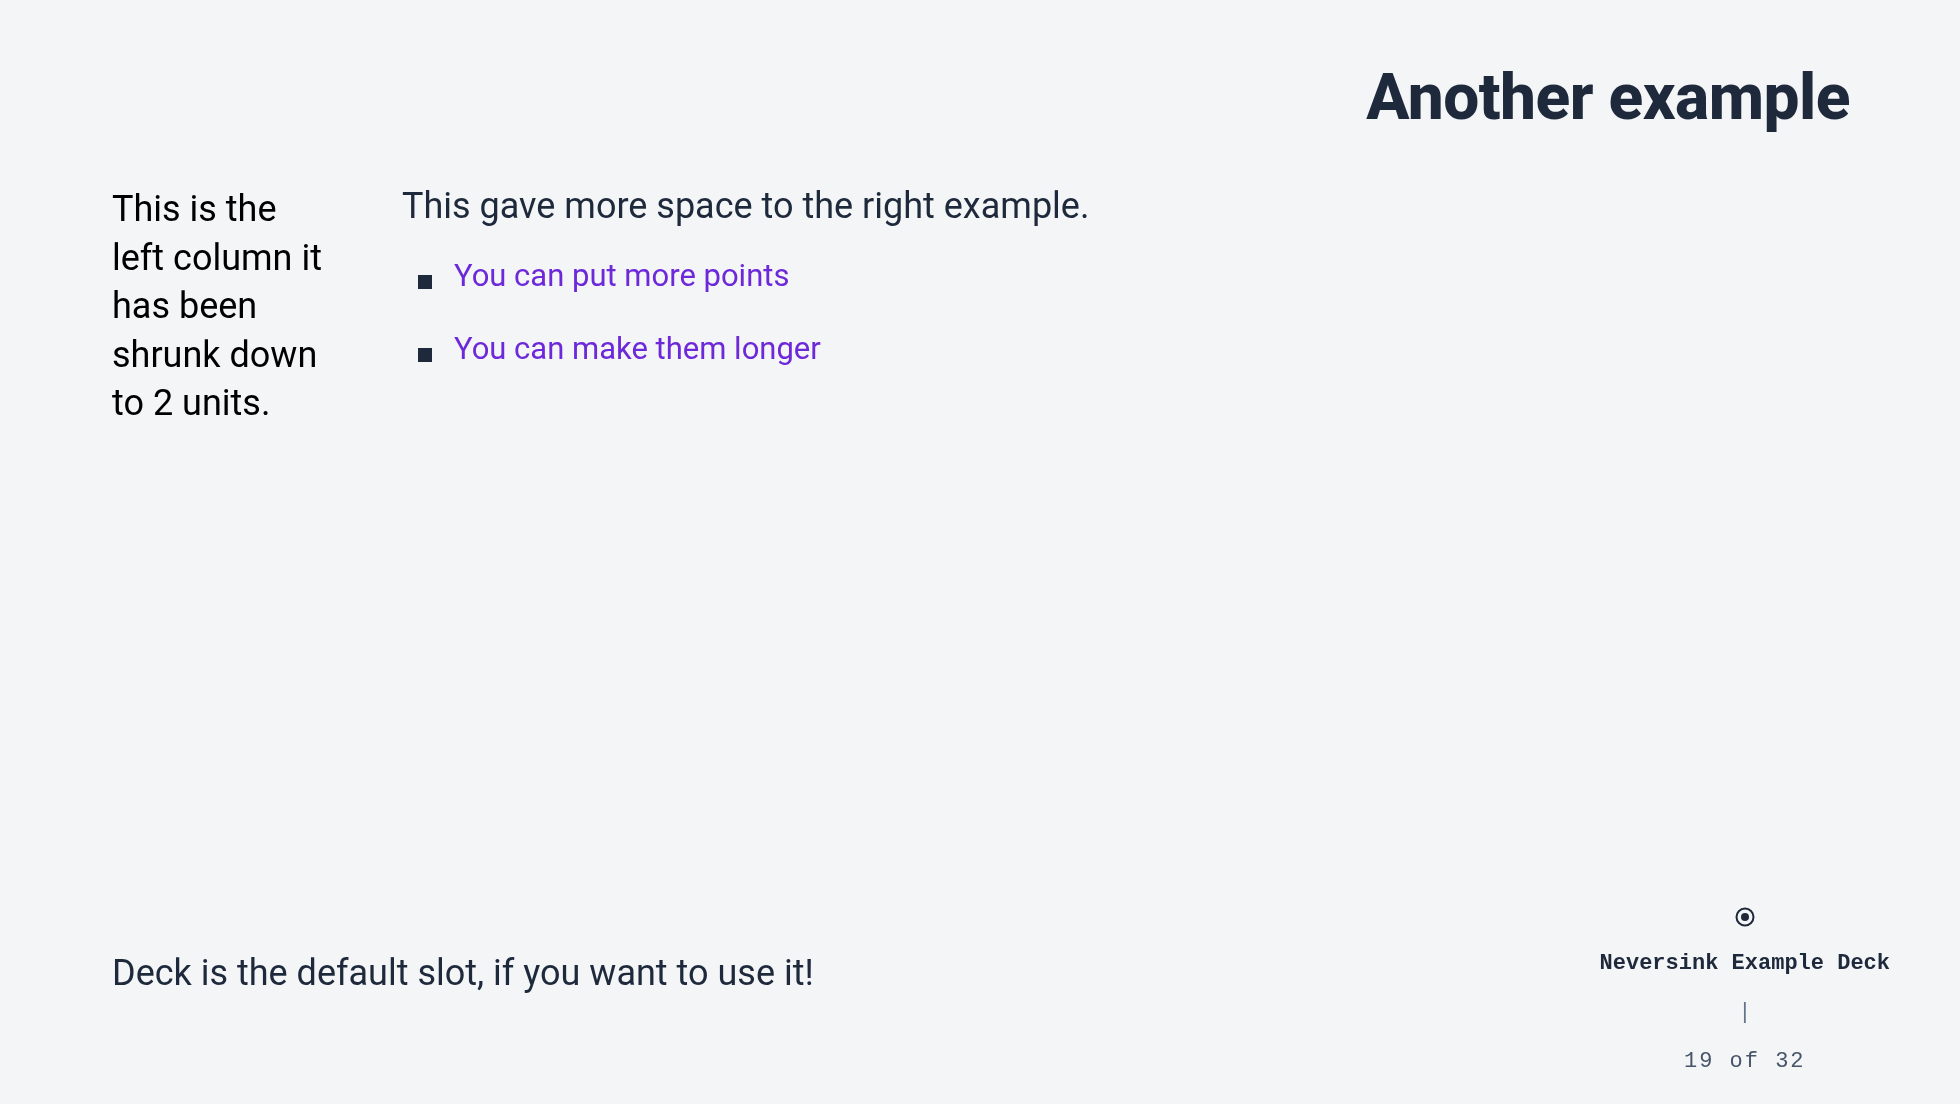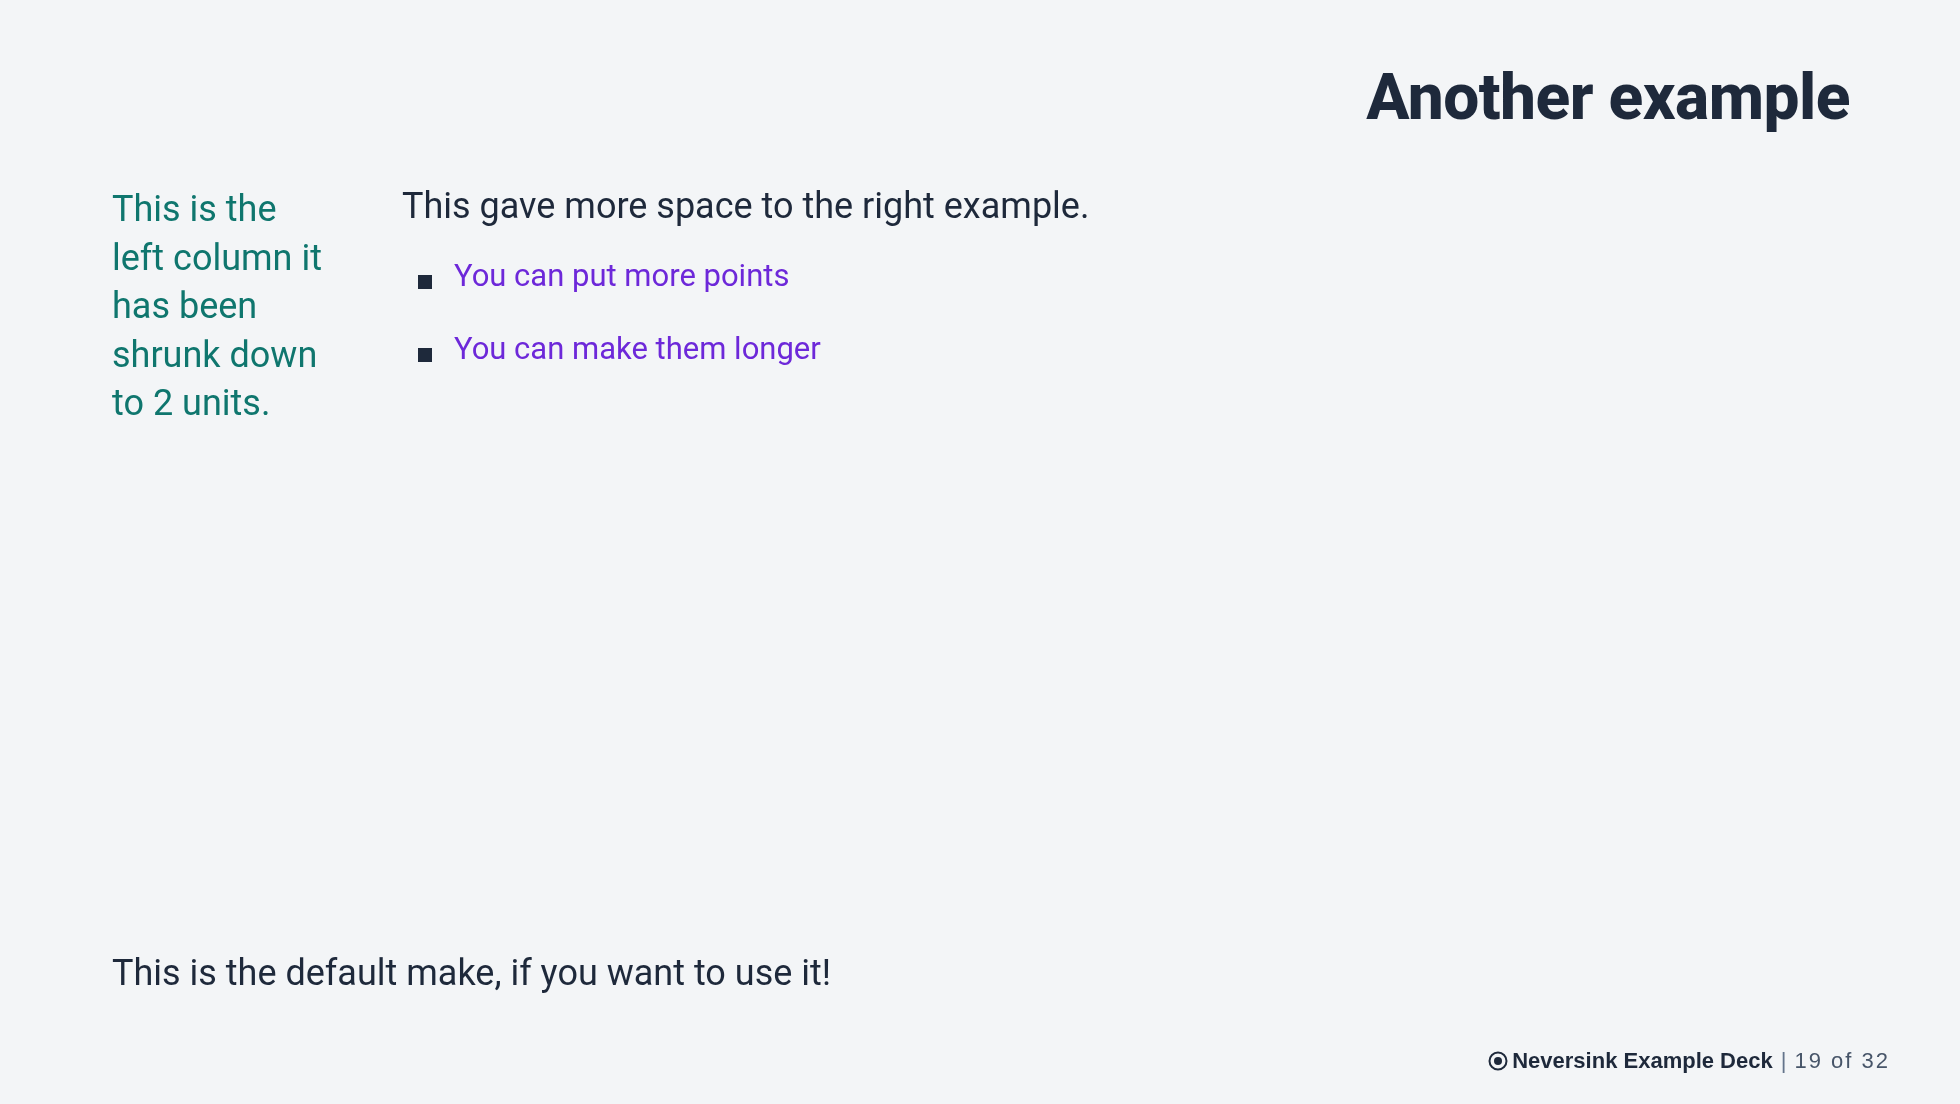"This is the left column" .left-text { color: #0f766e -> #000000 }
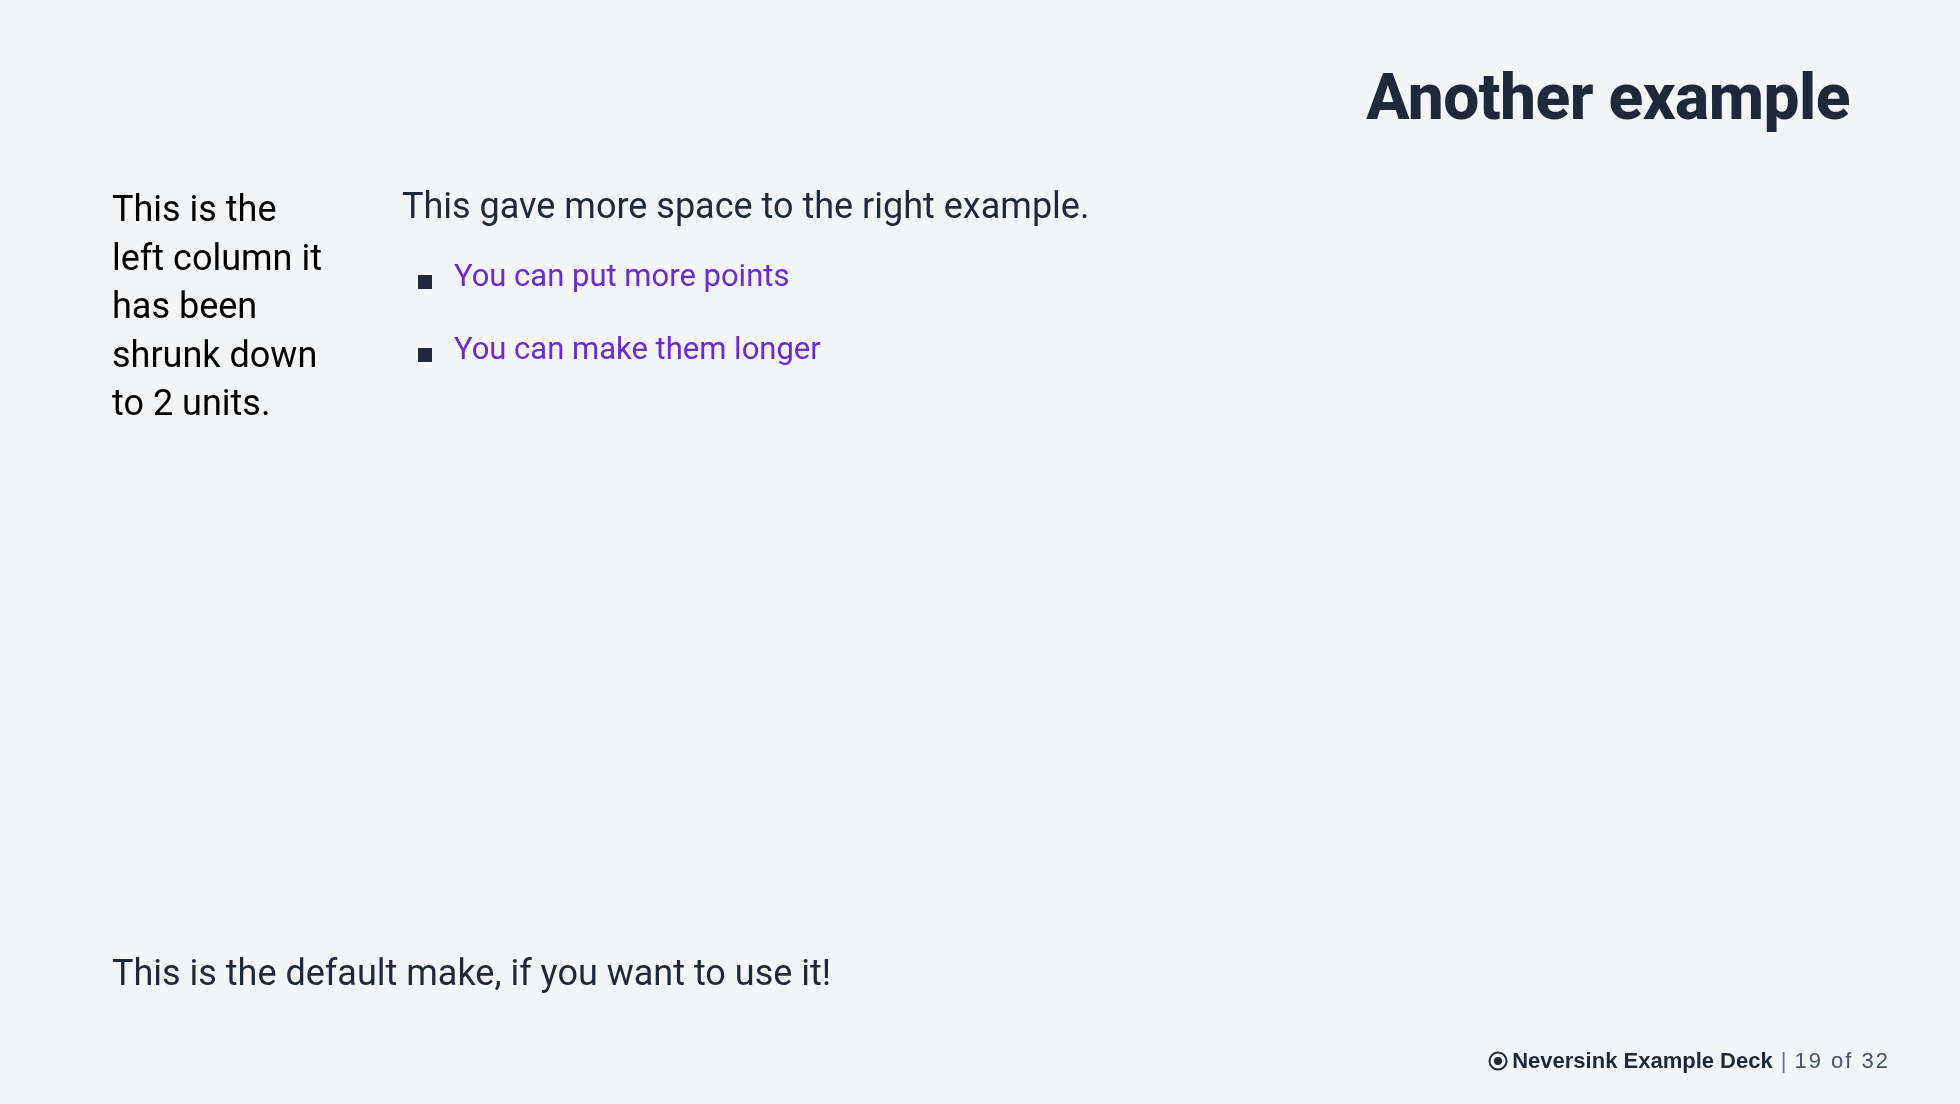"This is the default make," p.default-slot { text: This is the default make -> Deck is the default slot }
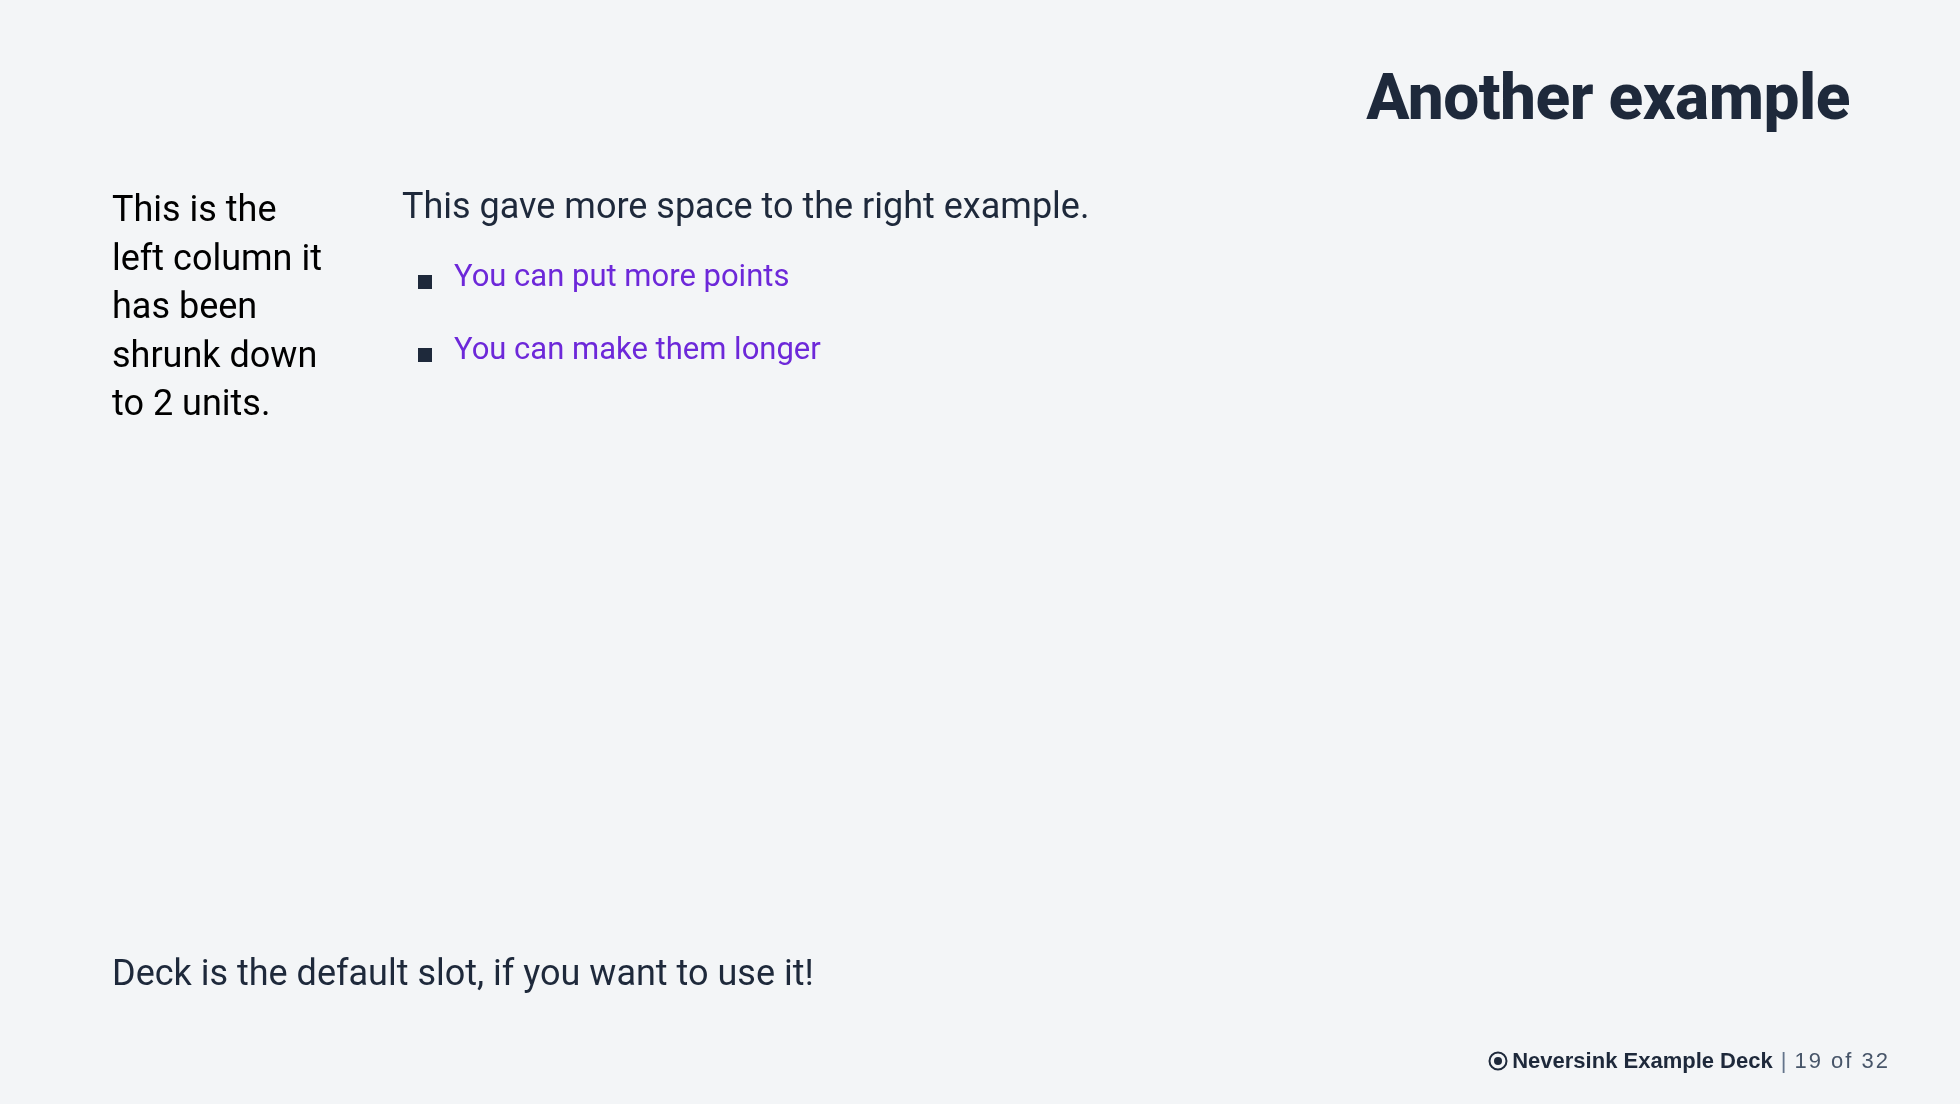"Neversink Example Deck" .footer { flex-direction: none -> column; font-family: Liberation Sans, sans-serif -> Liberation Mono, monospace; gap: 4px -> 24px }
